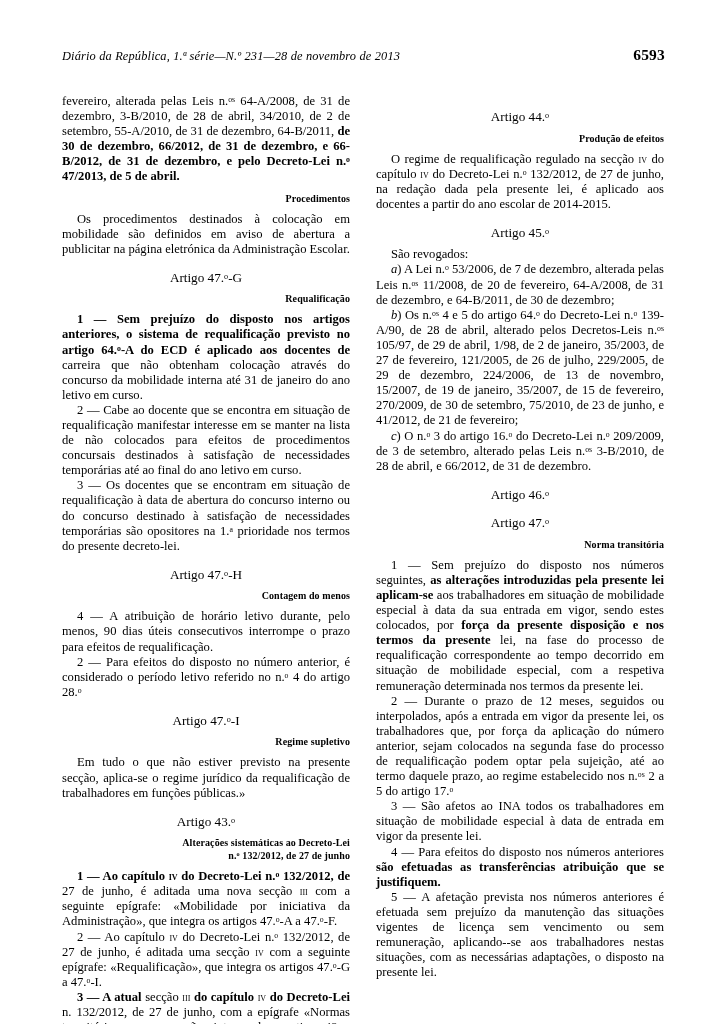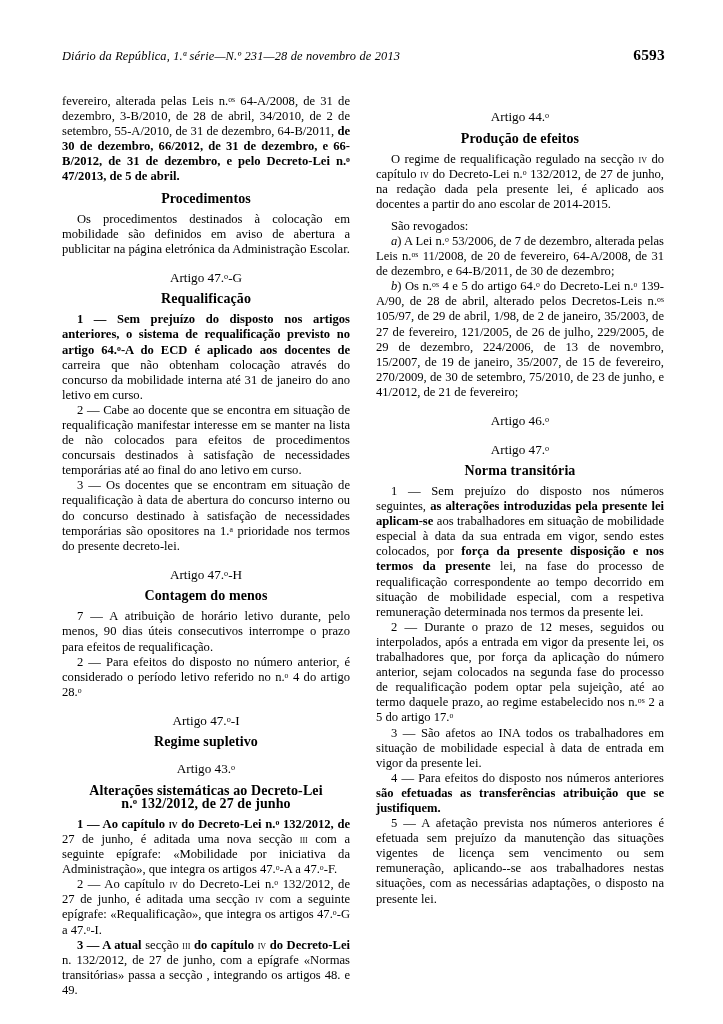"Produção de efeitos" .epi { font-size: 14px -> 10px; text-align: center -> right }
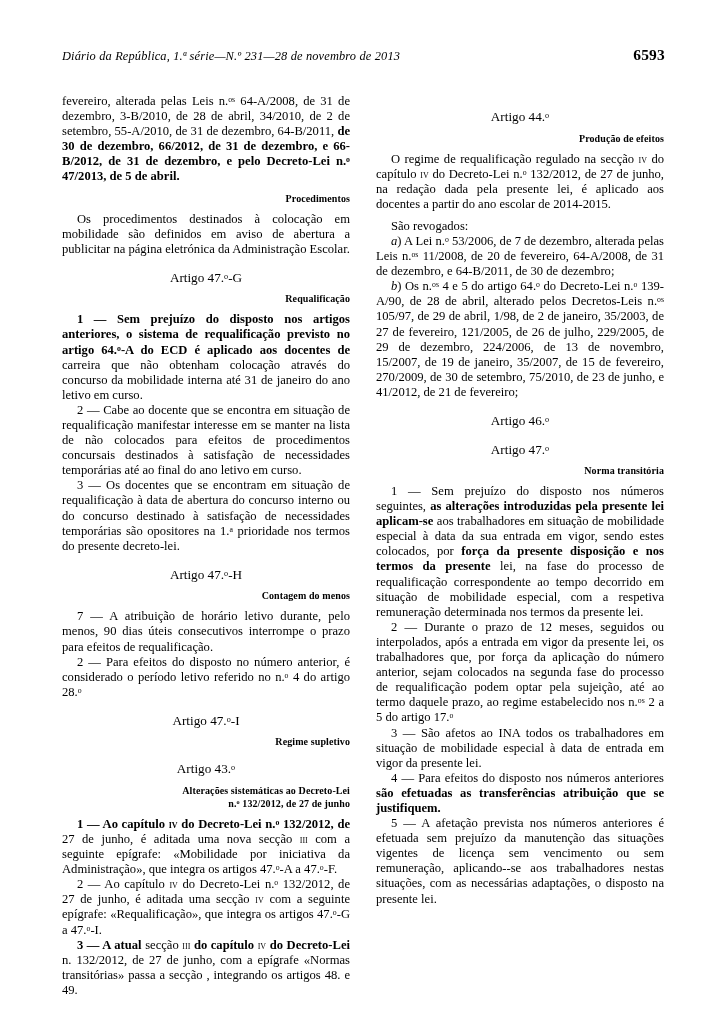"Artigo 45.o" p.art { html: none -> <p>Artigo 45.<sup>o</sup></p> }
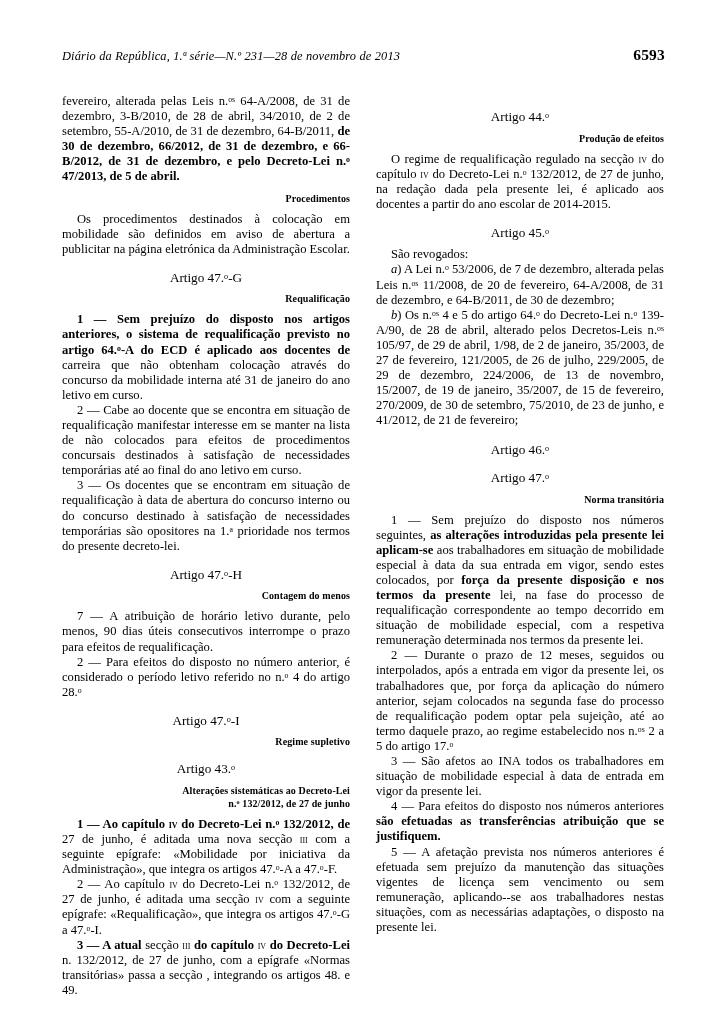"c) O n.o 3 do" p.ind { html: none -> <p><i>c</i>) O n.<sup>o</sup> 3 do artigo 16.<sup>o</sup> do Decreto-Lei n.<sup>o</sup> 209/2009, de 3 de setembro, alterado pelas Leis n.<sup>os</sup> 3-B/2010, de 28 de abril, e 66/2012, de 31 de dezembro.</p> }
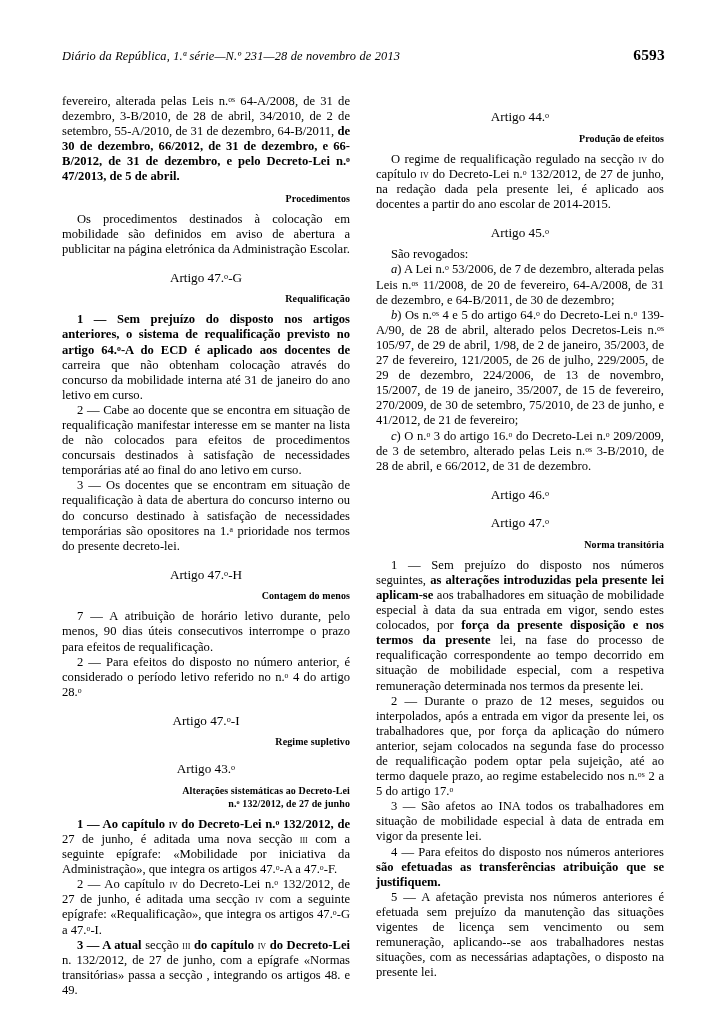"7 — A atribuição de" p.ind { text: 7 -> 4 }
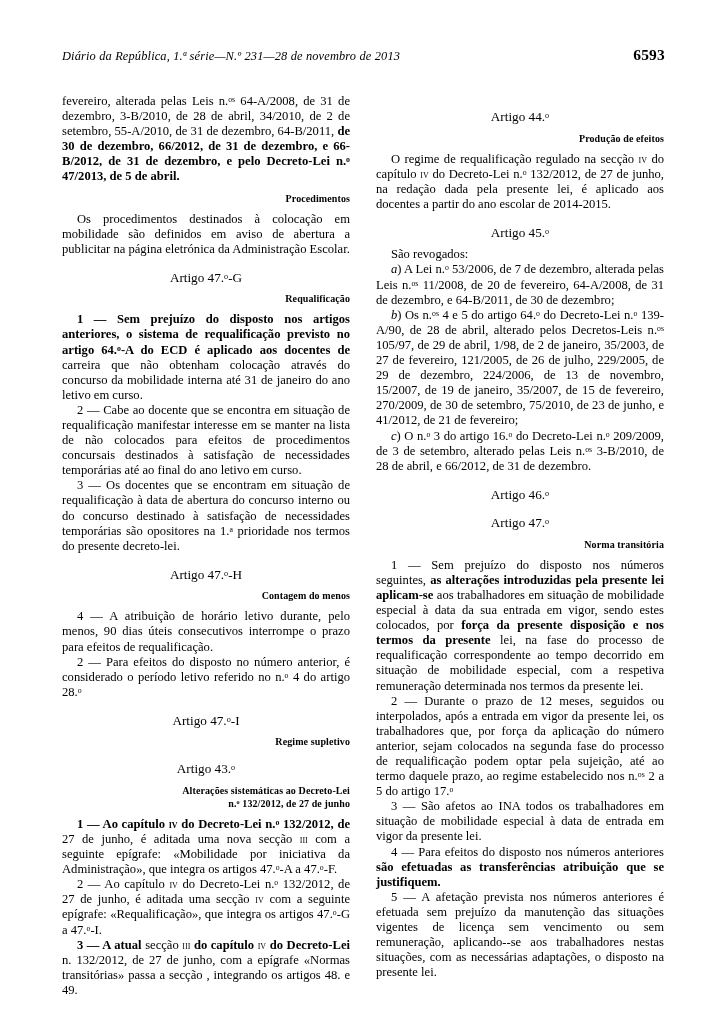"Em tudo o que não" p.ind { html: none -> <p>Em tudo o que não estiver previsto na presente secção, aplica-se o regime jurídico da requalificação de trabalhadores em funções públicas.»</p> }
